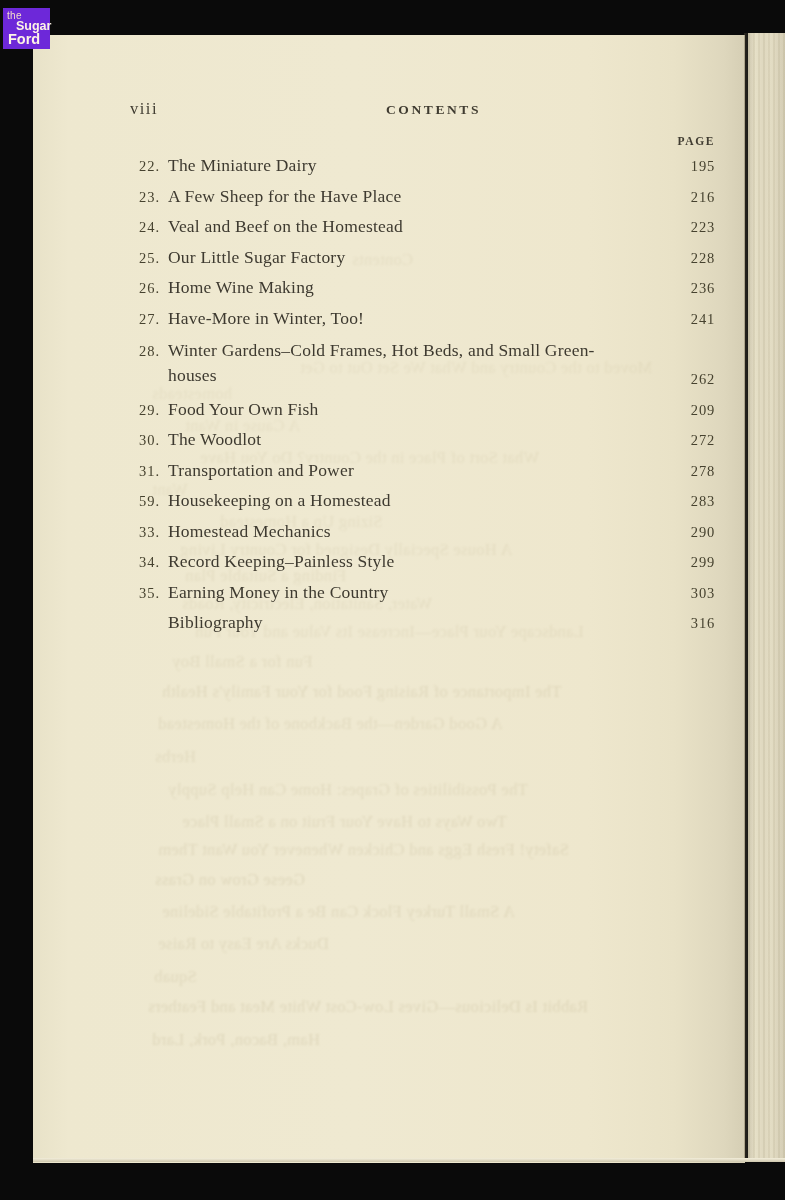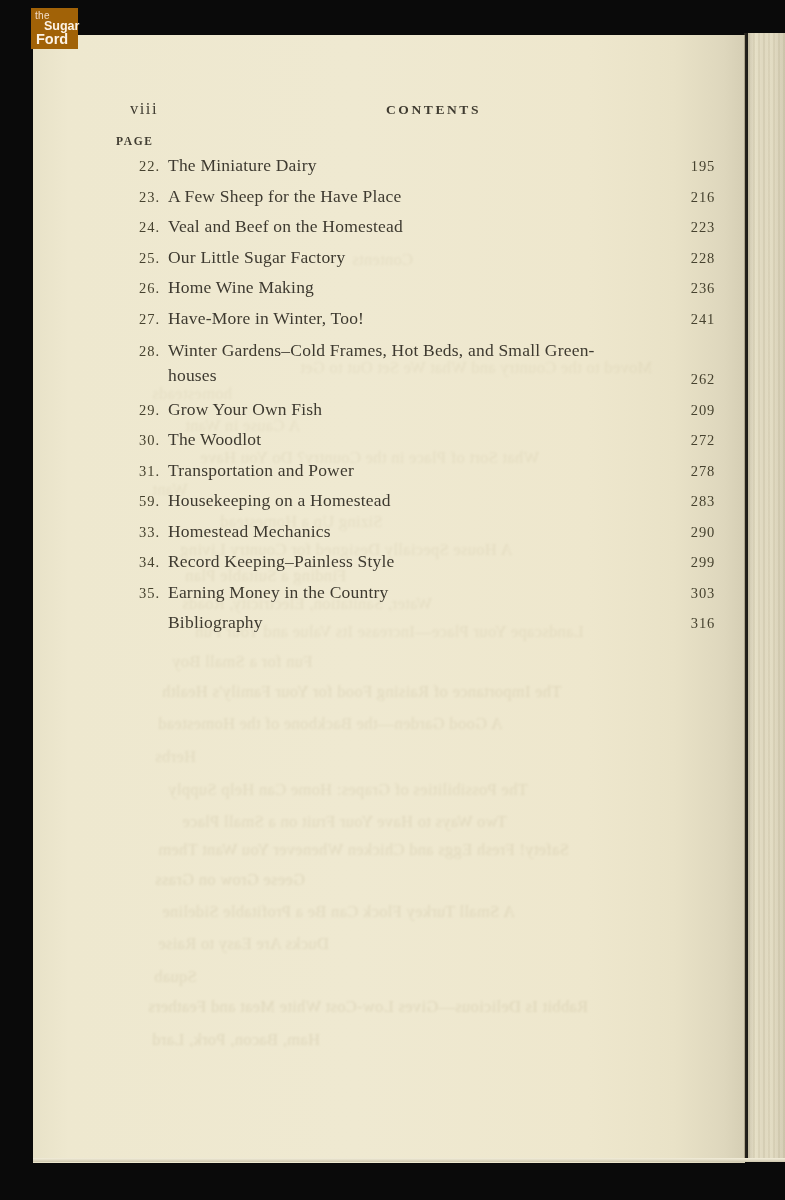"the" div { background: #a16207 -> #6d28d9; margin-left: 28px -> none }
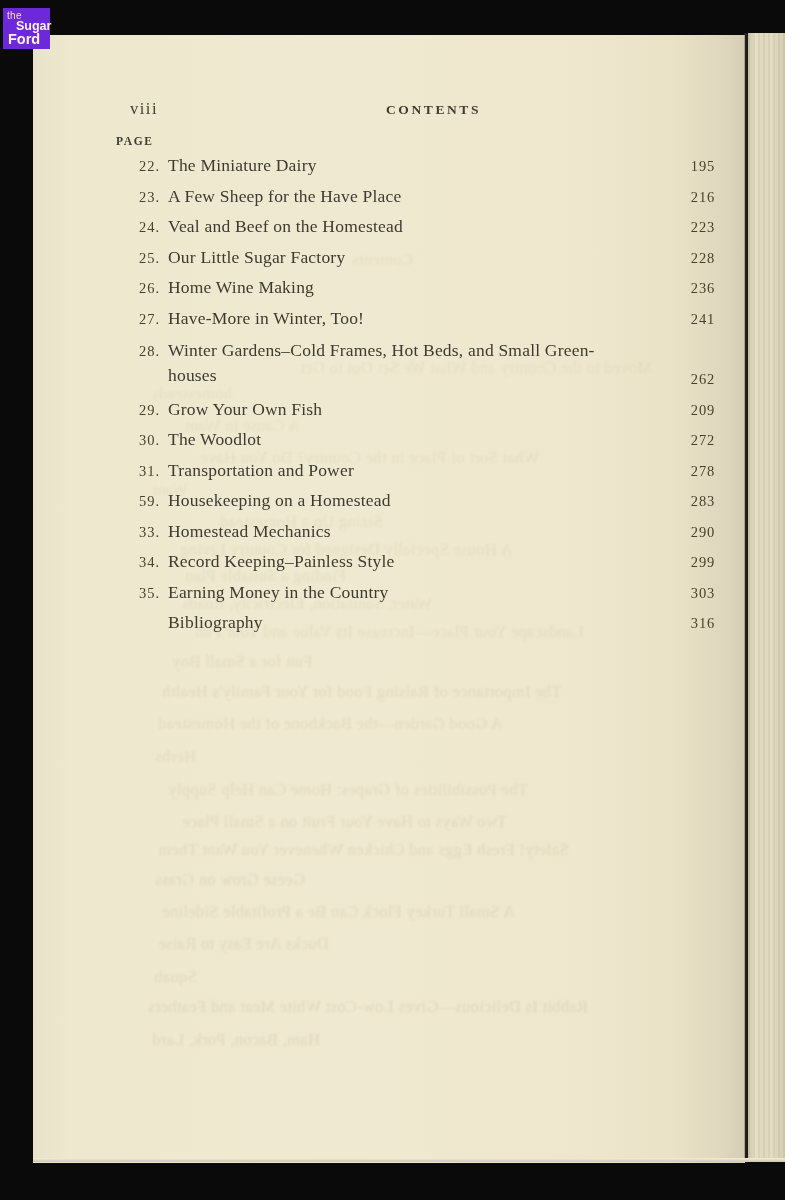"PAGE" #page-label { text-align: left -> right }
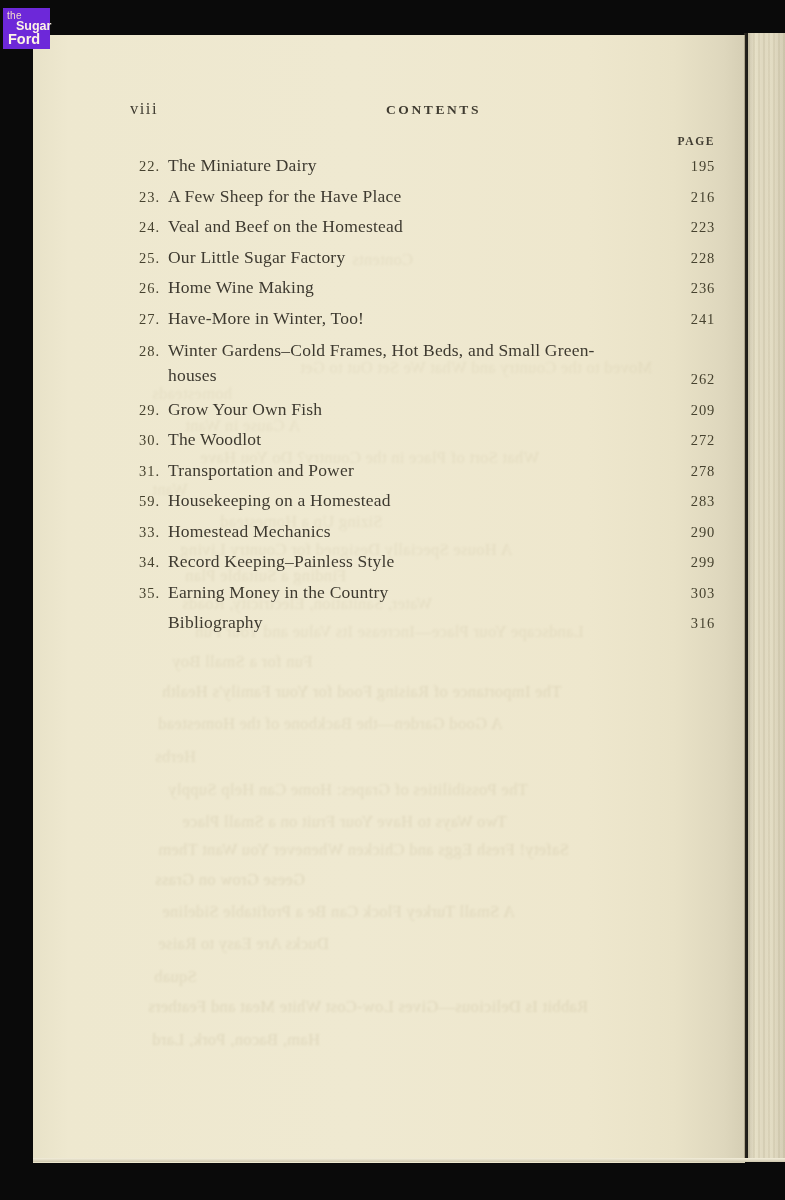"Grow Your Own Fish" span.toc-title { text: Grow -> Food }
